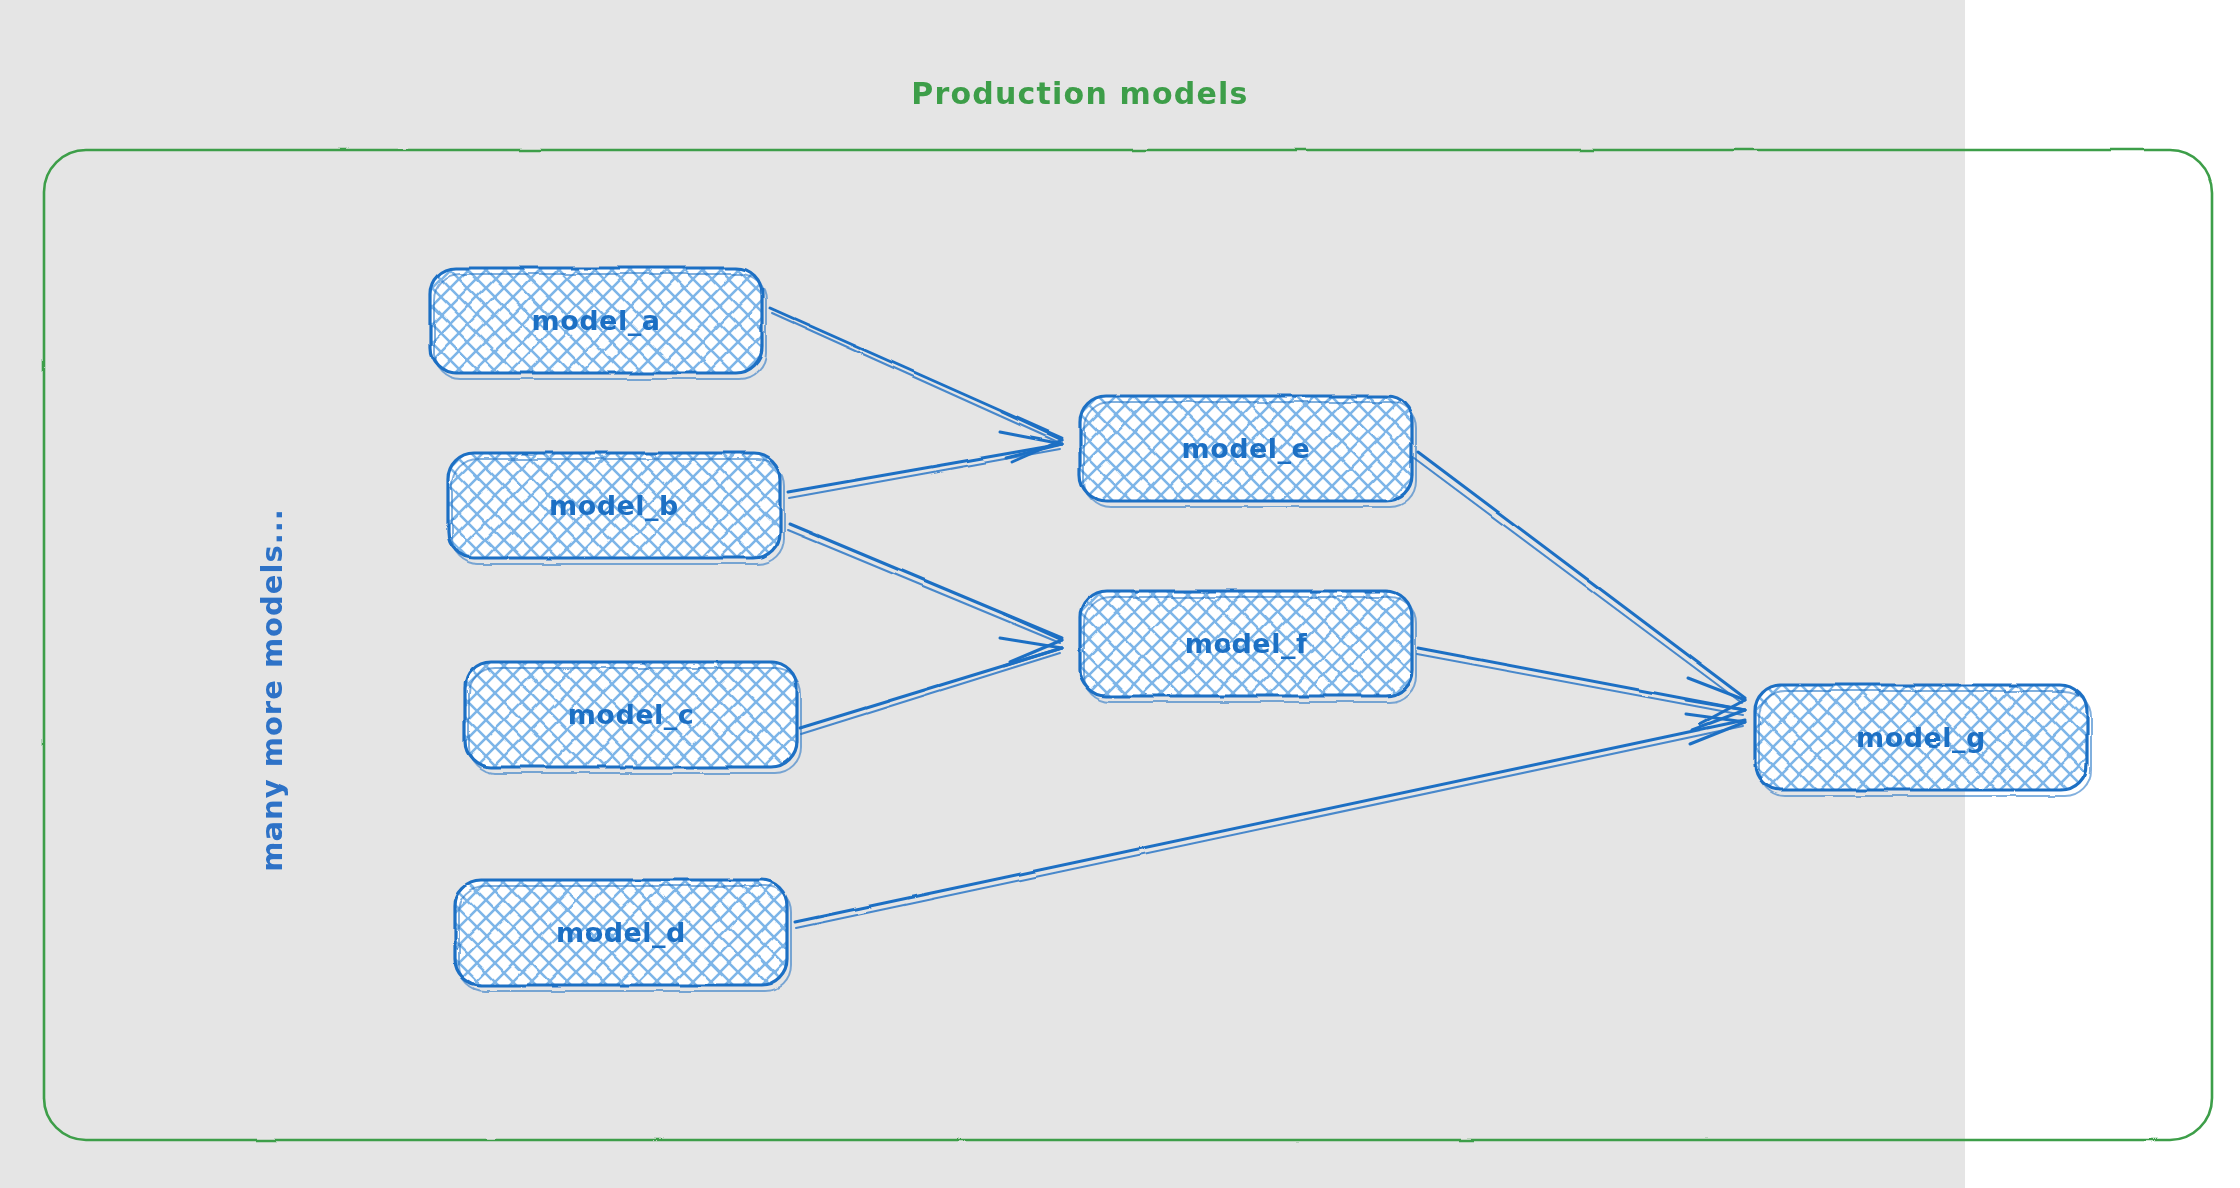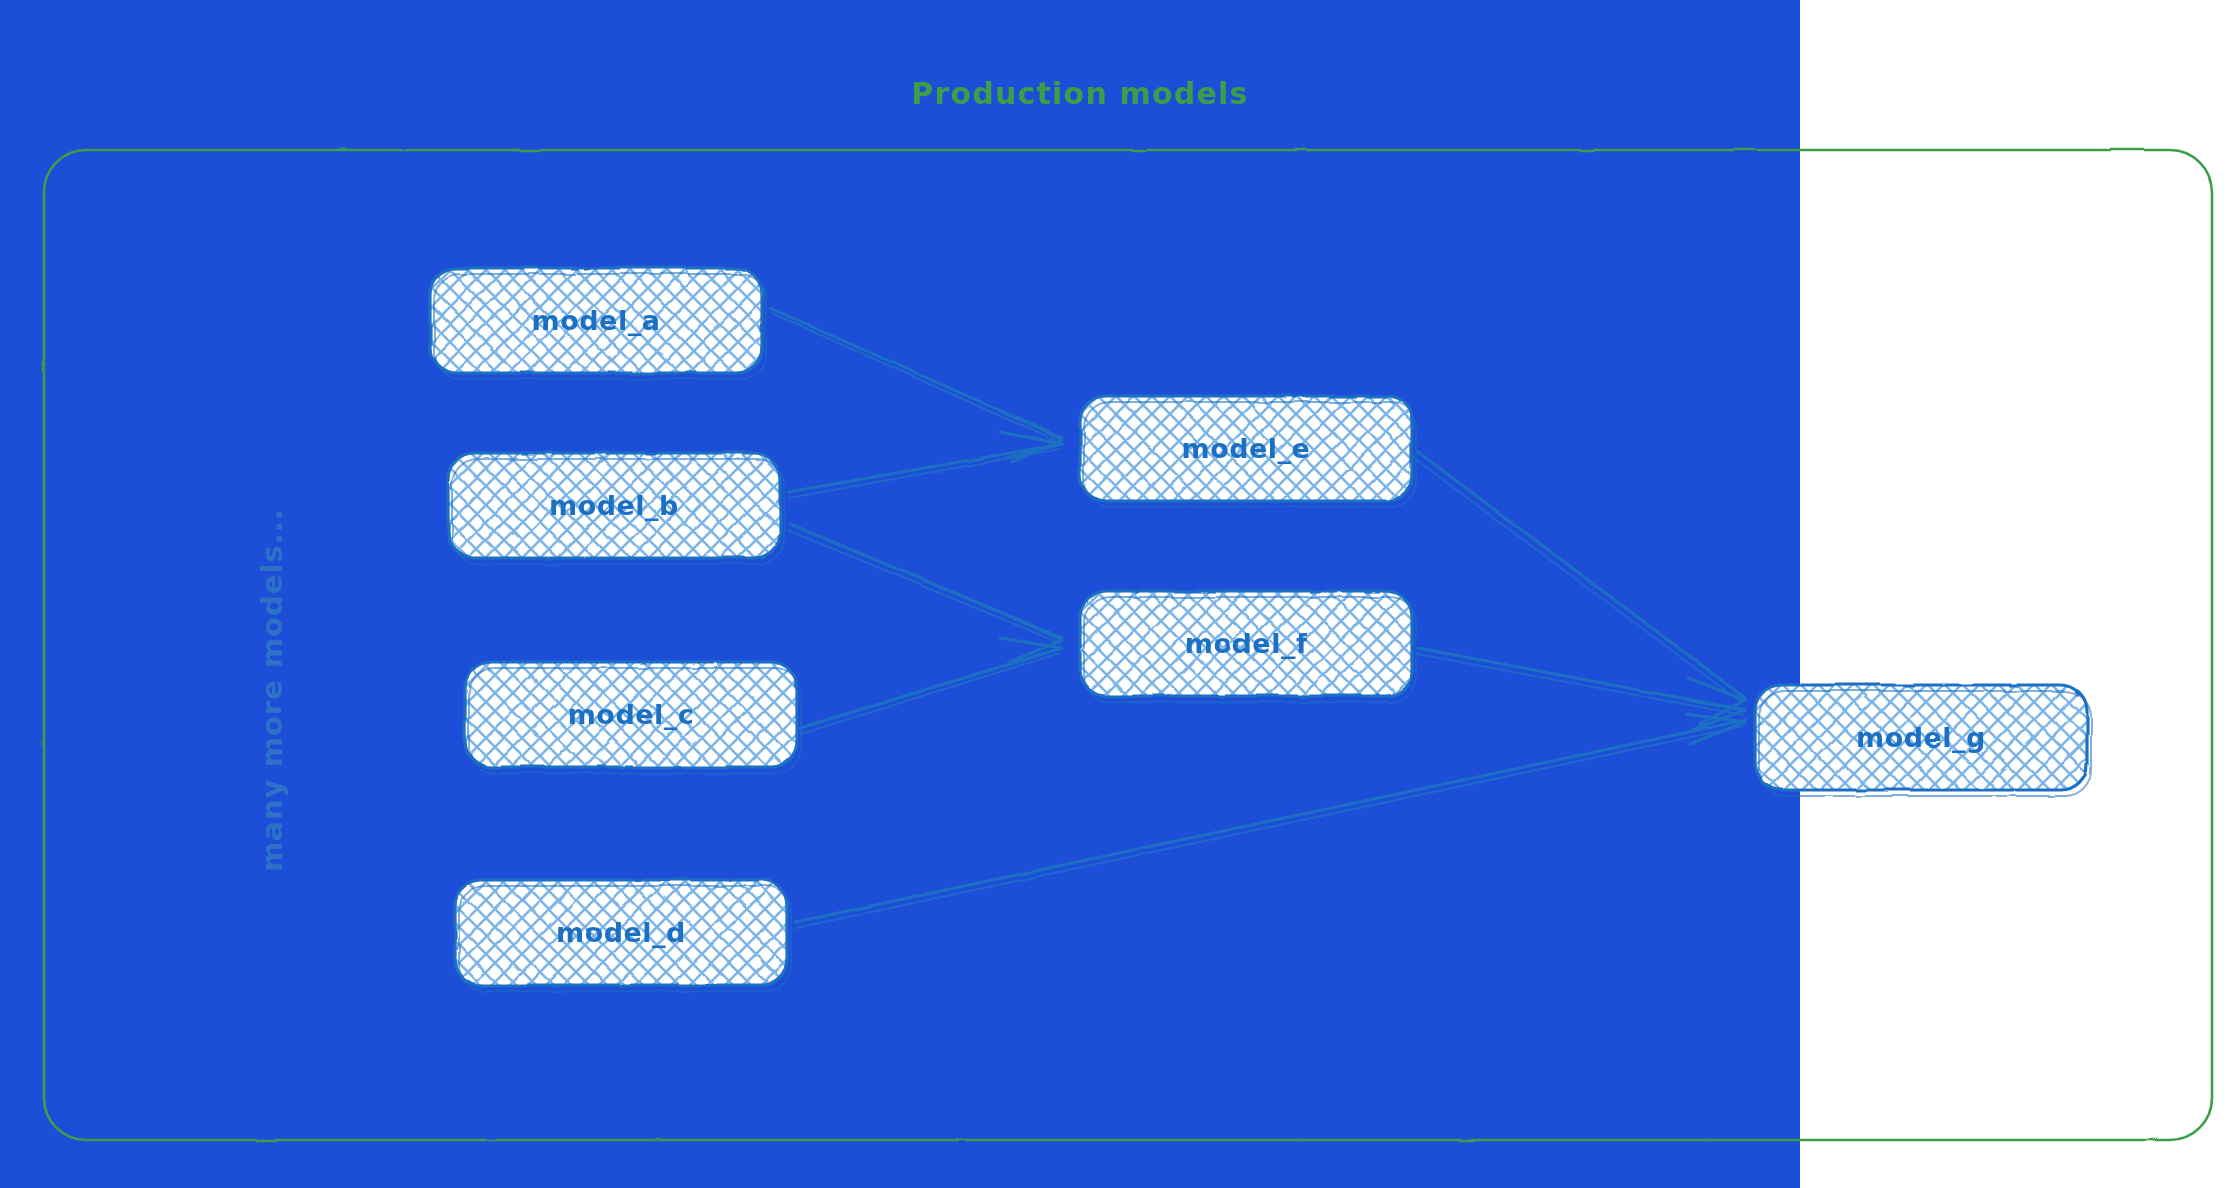"Production models" #stage { background: #1d4ed8 -> #e5e5e5; width: 1800px -> 1965px }
